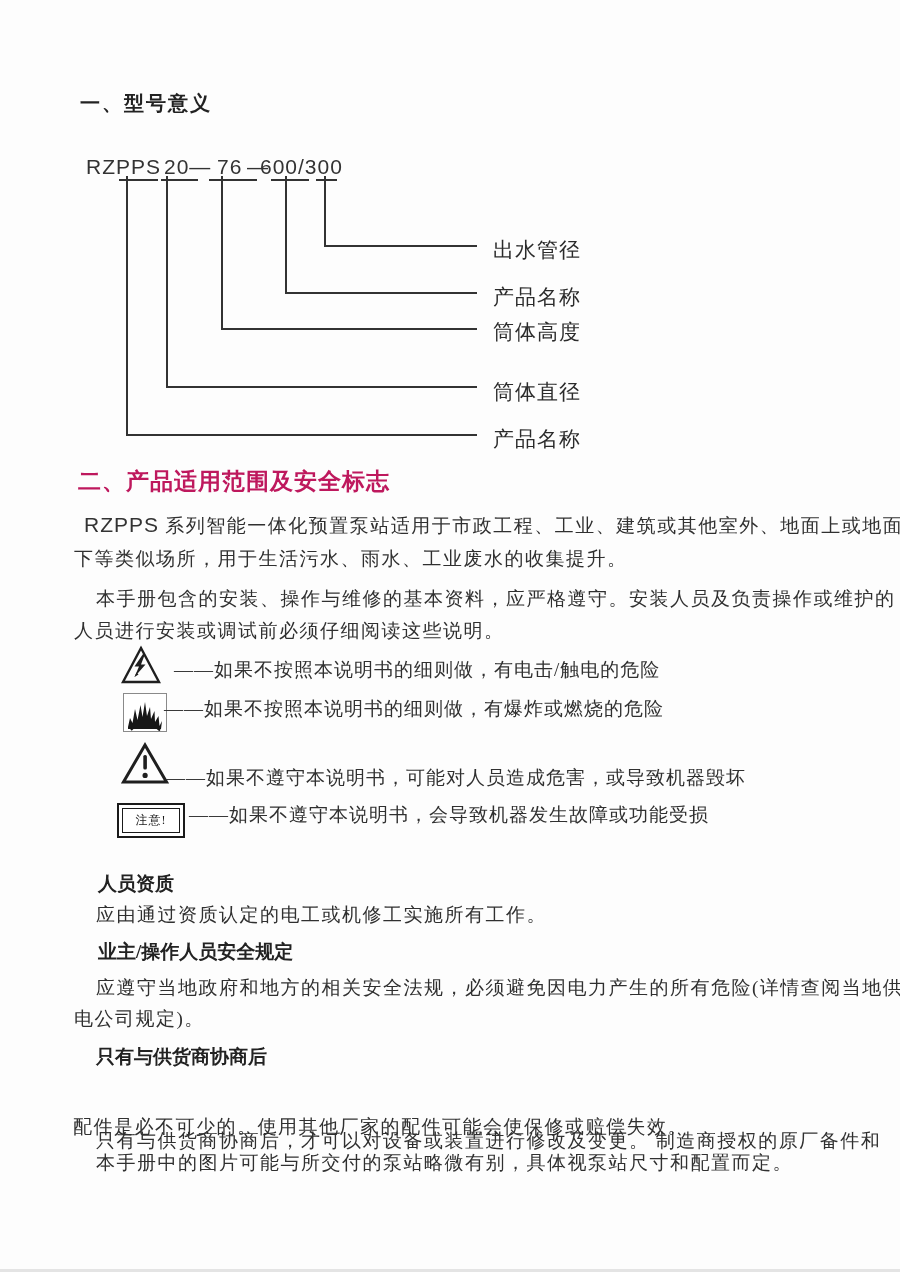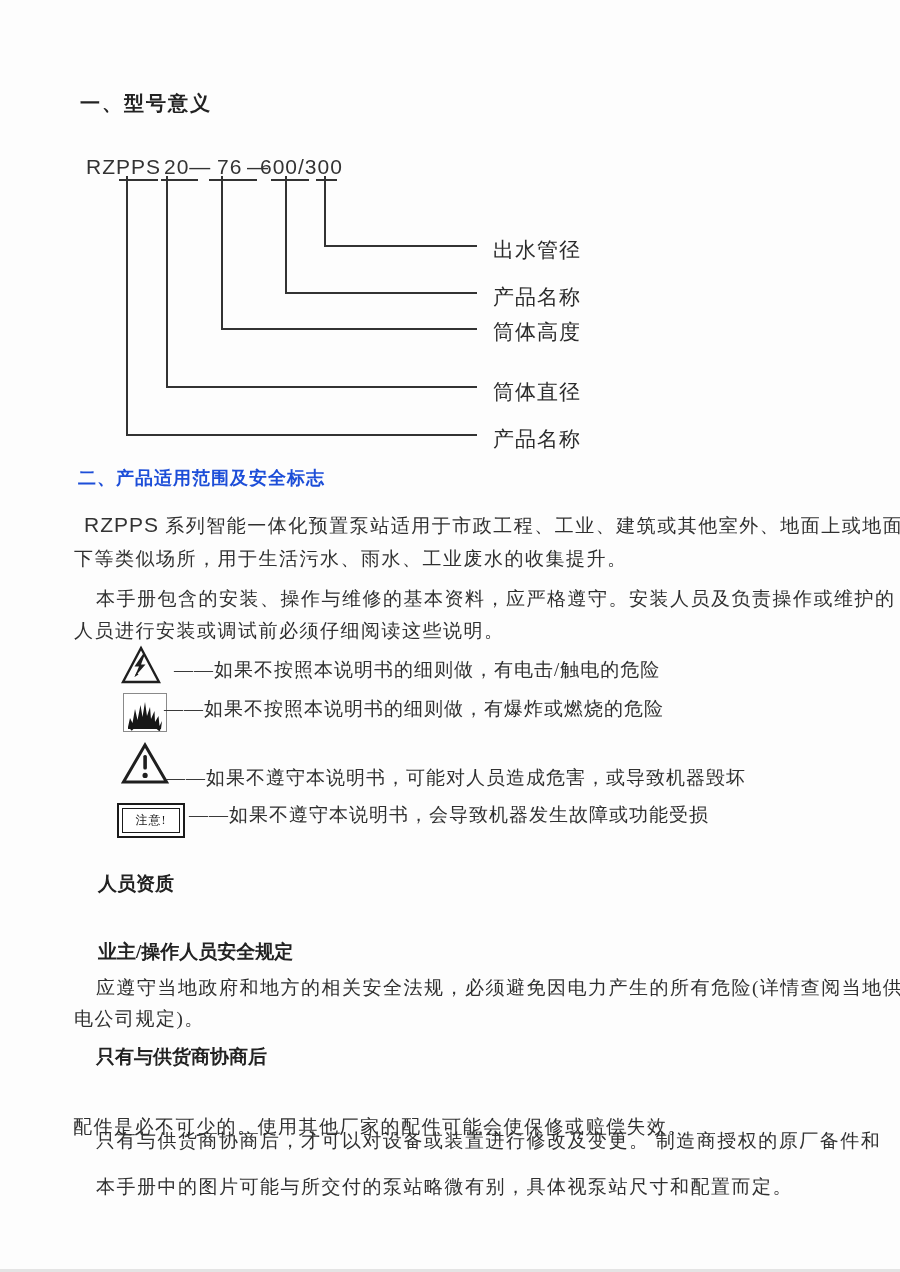"二、产品适用范围及安全标志" .h2 { color: #1d4ed8 -> #be185d; font-size: 18px -> 23px }
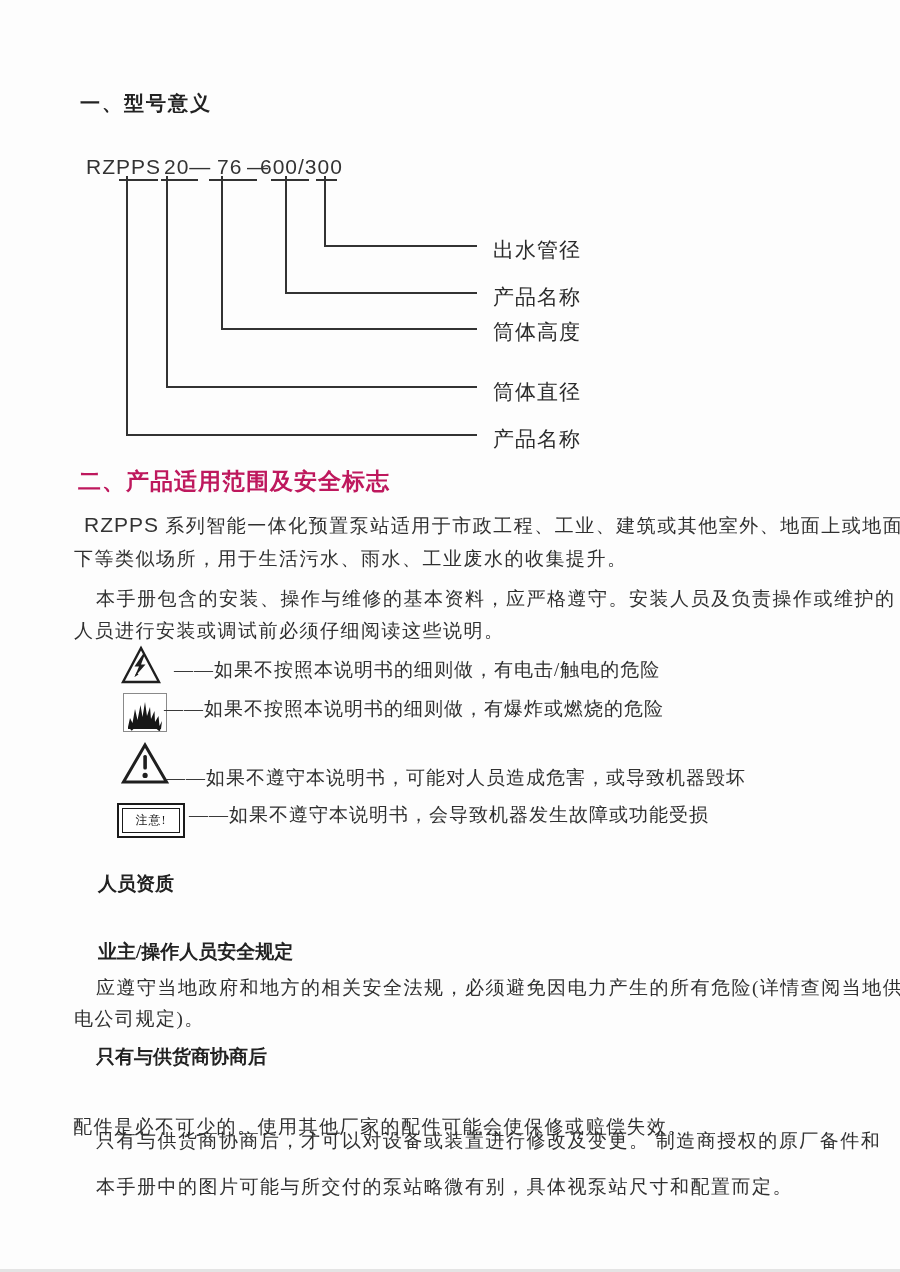"应由通过资质认定的电工或机修工实施所有工作。" div.abs { html: none -> <div>应由通过资质认定的电工或机修工实施所有工作。</div> }
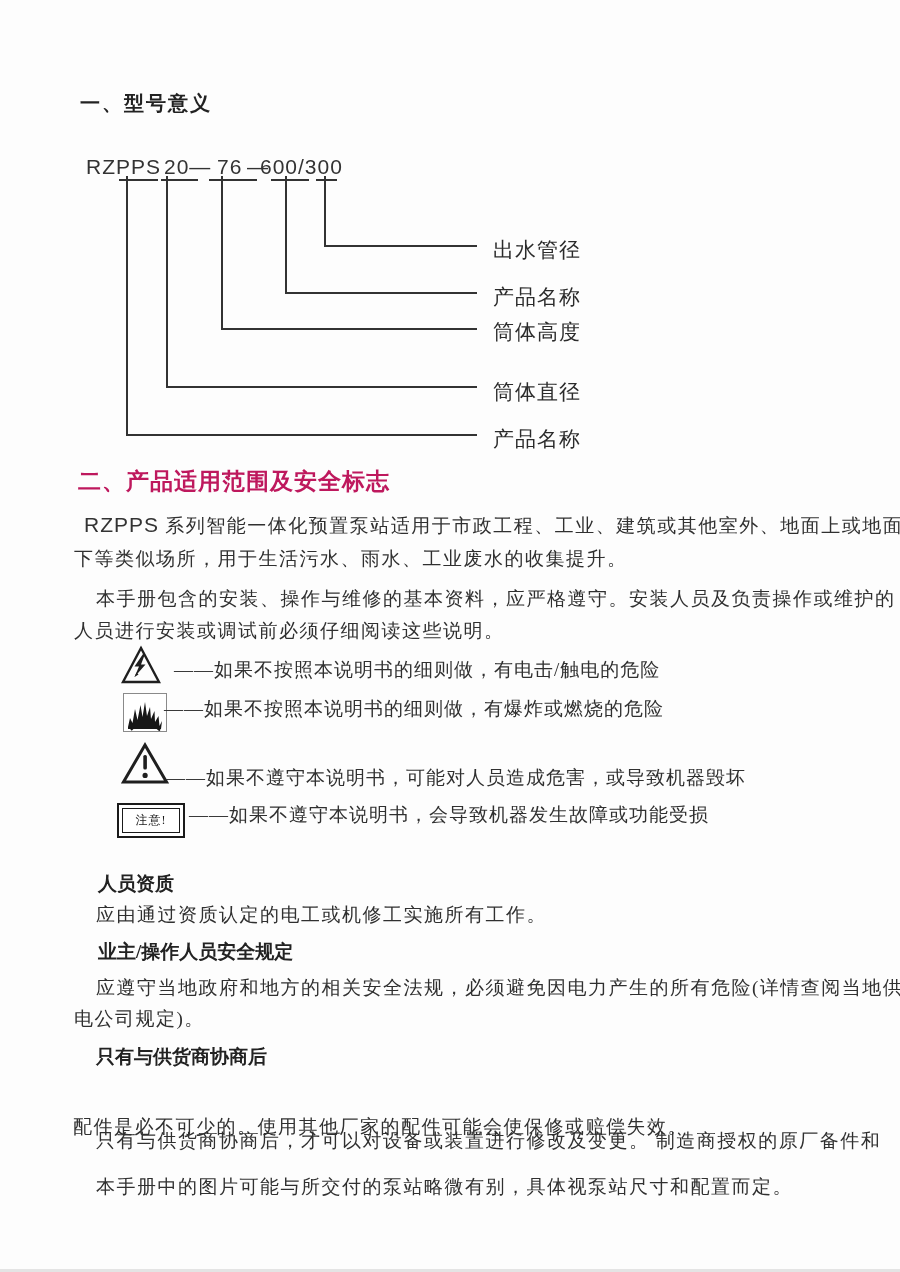"本手册中的图片可能与所交付的泵站略微有别，具体视泵站尺寸和配置而定。" div.abs { margin-top: 24px -> none }
